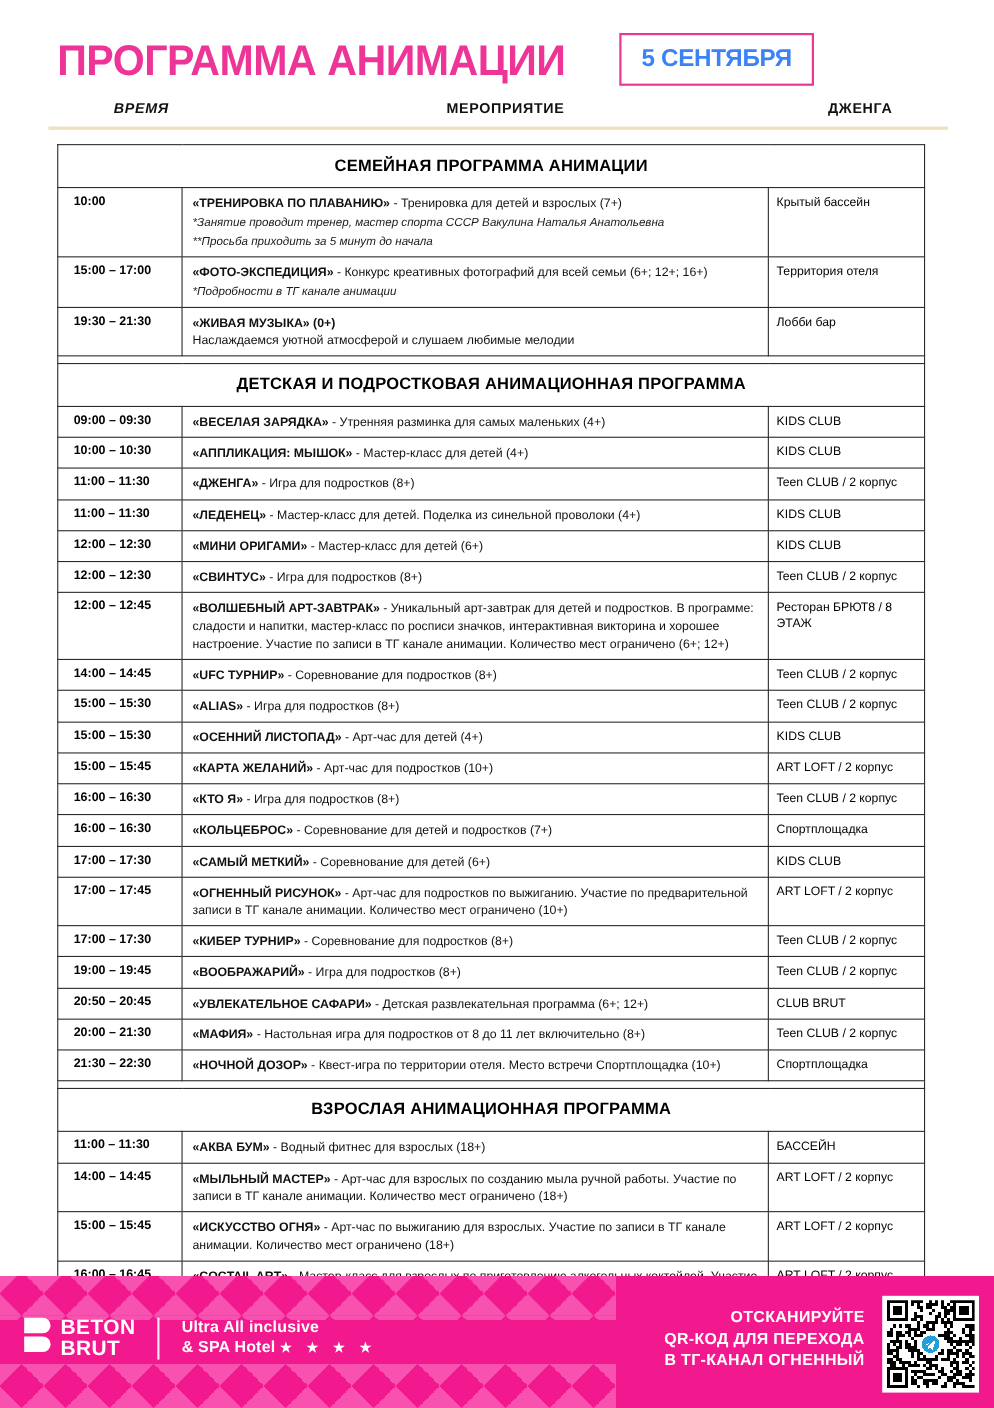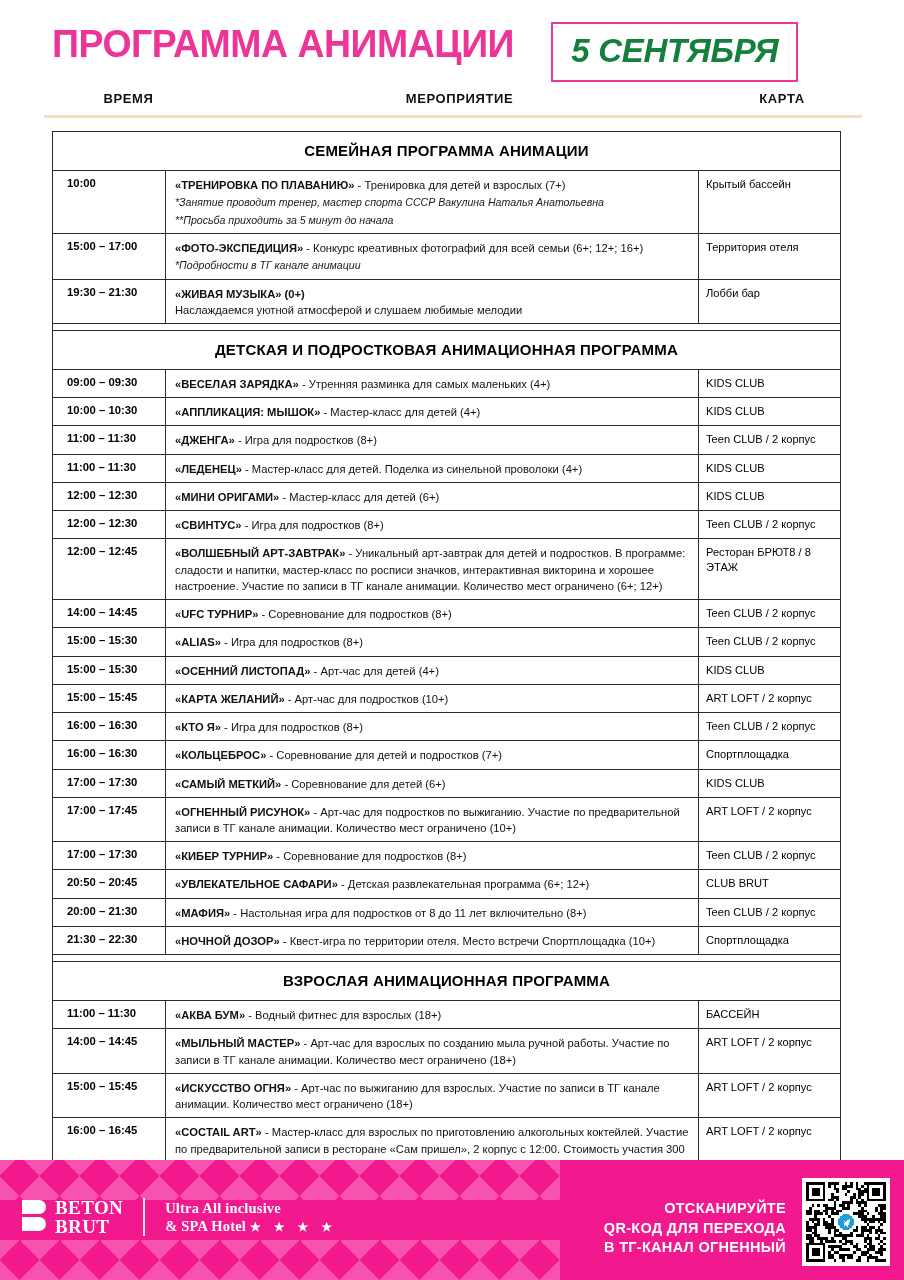"ПРОГРАММА АНИМАЦИИ" .header { align-items: flex-start -> flex-end; gap: none -> 12px }
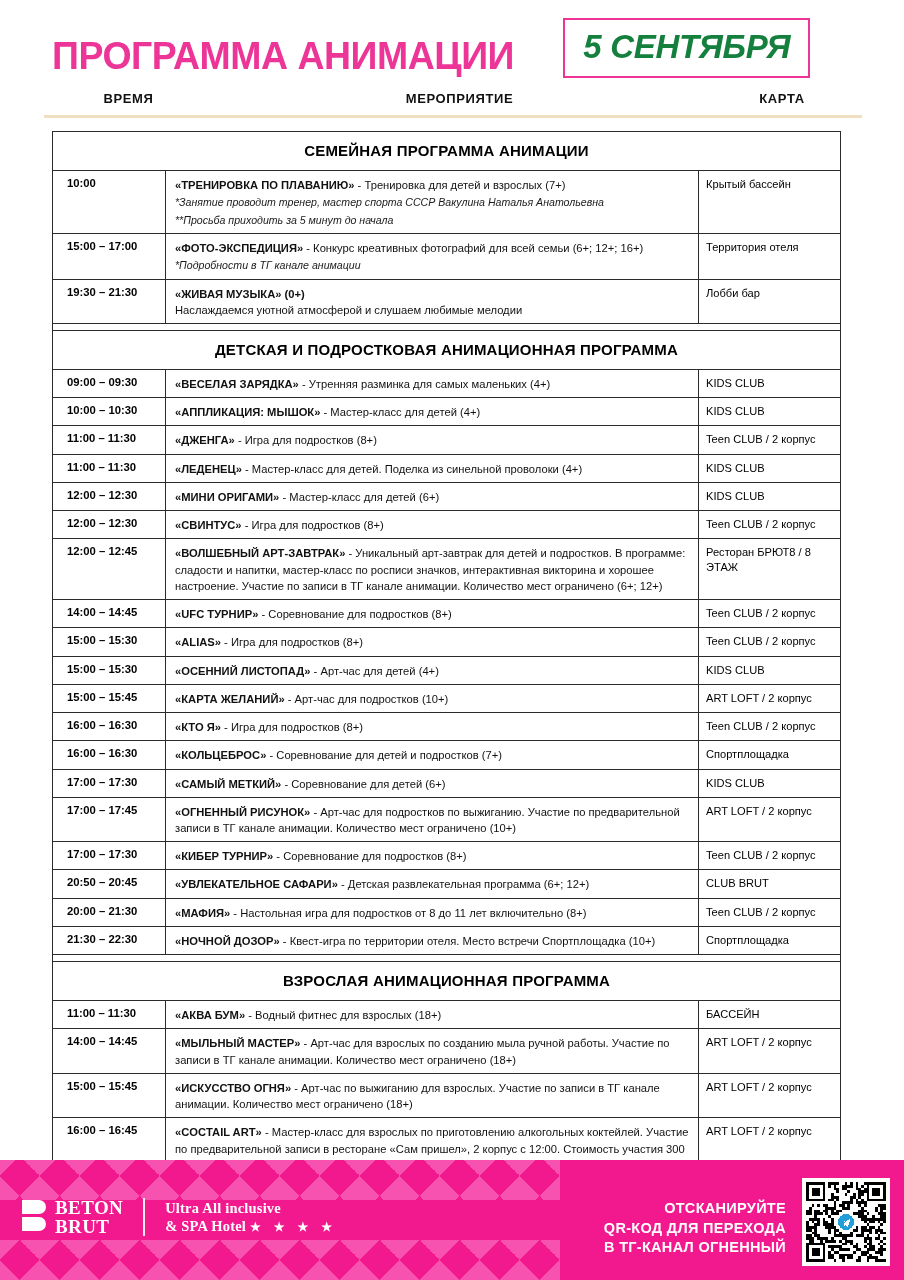"5 СЕНТЯБРЯ" .date-text { color: #15803d -> #3b82f6; font-size: 33px -> 22px; font-style: italic -> none }
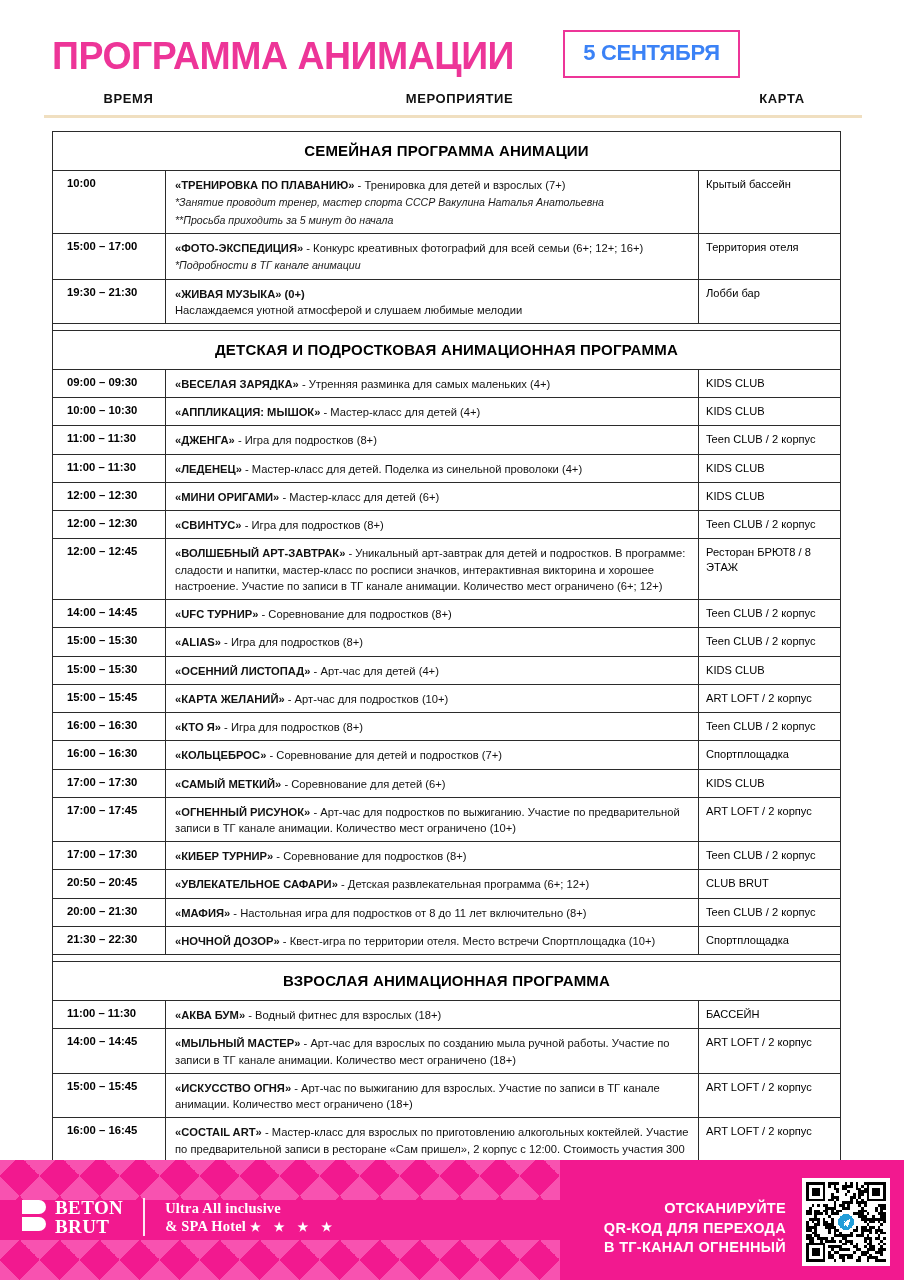"ВРЕМЯ" .ch-time { font-style: none -> italic }
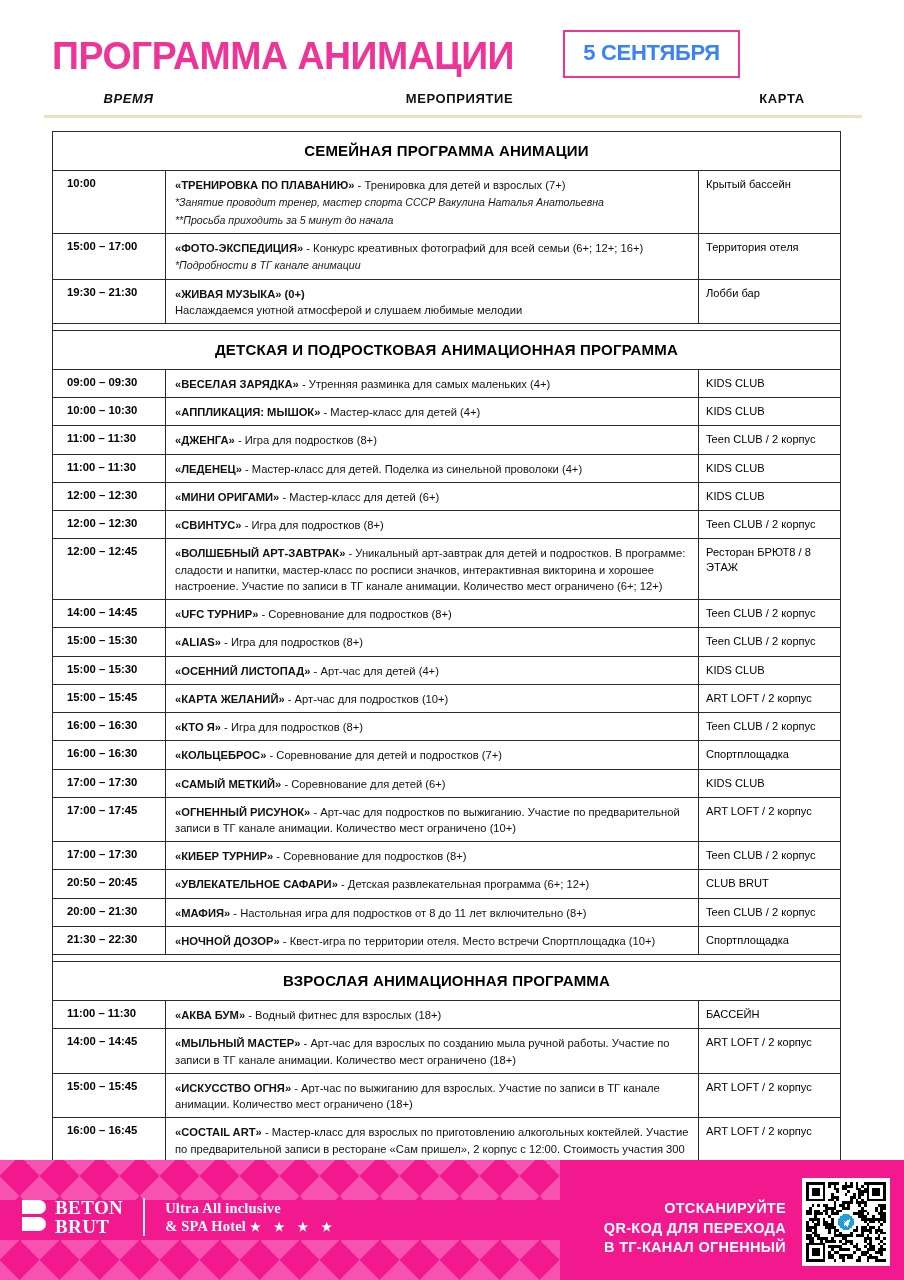"КАРТА" div.ch-place { text: КАРТА -> ДЖЕНГА }
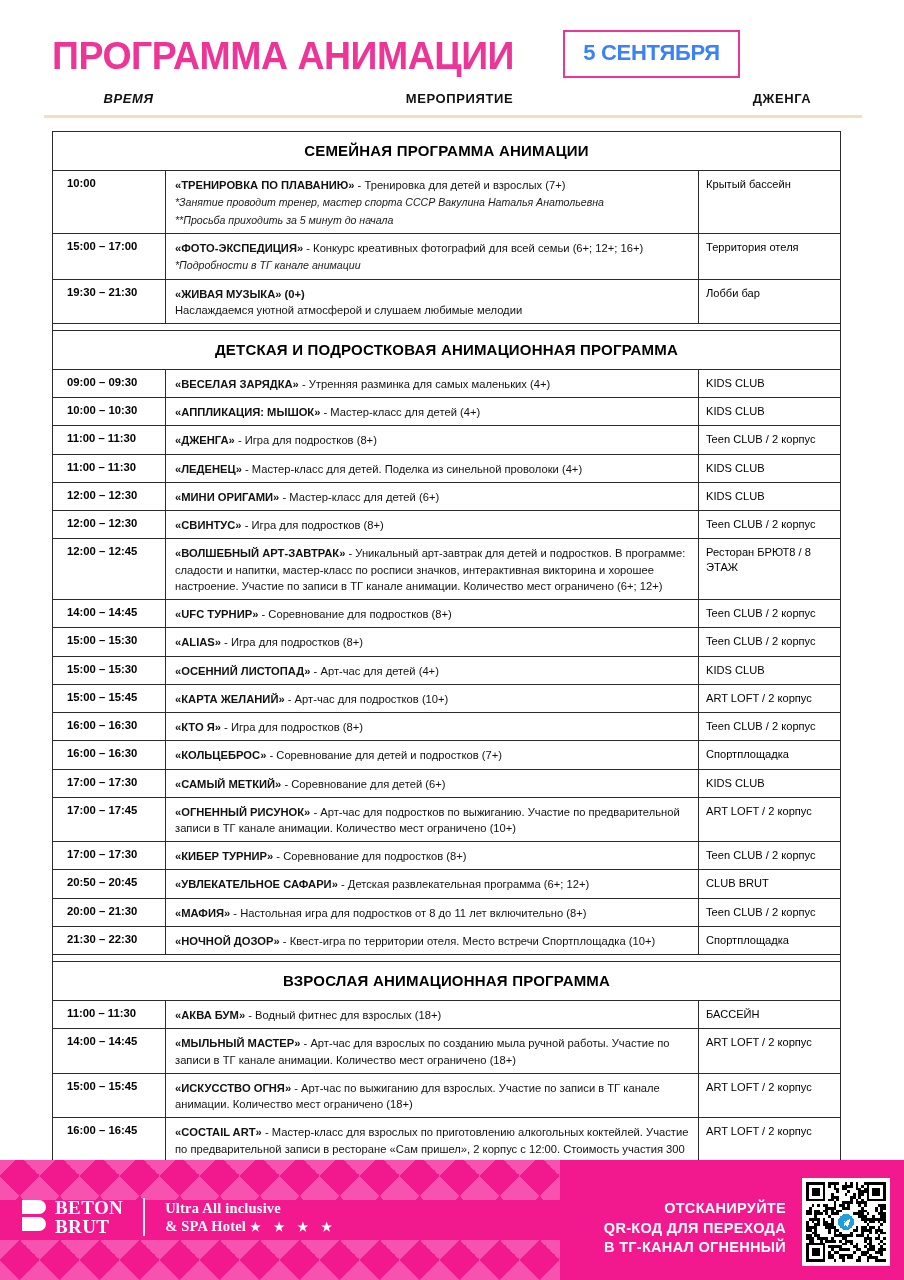"19:00 – 19:45" tr { html: none -> <tr> <td>19:00 – 19:45</td> <td><b>«ВООБРАЖАРИЙ»</b><span> - Игра для подростков (8+)</span></td> <td>Teen CLUB / 2 корпус</td> </tr> }
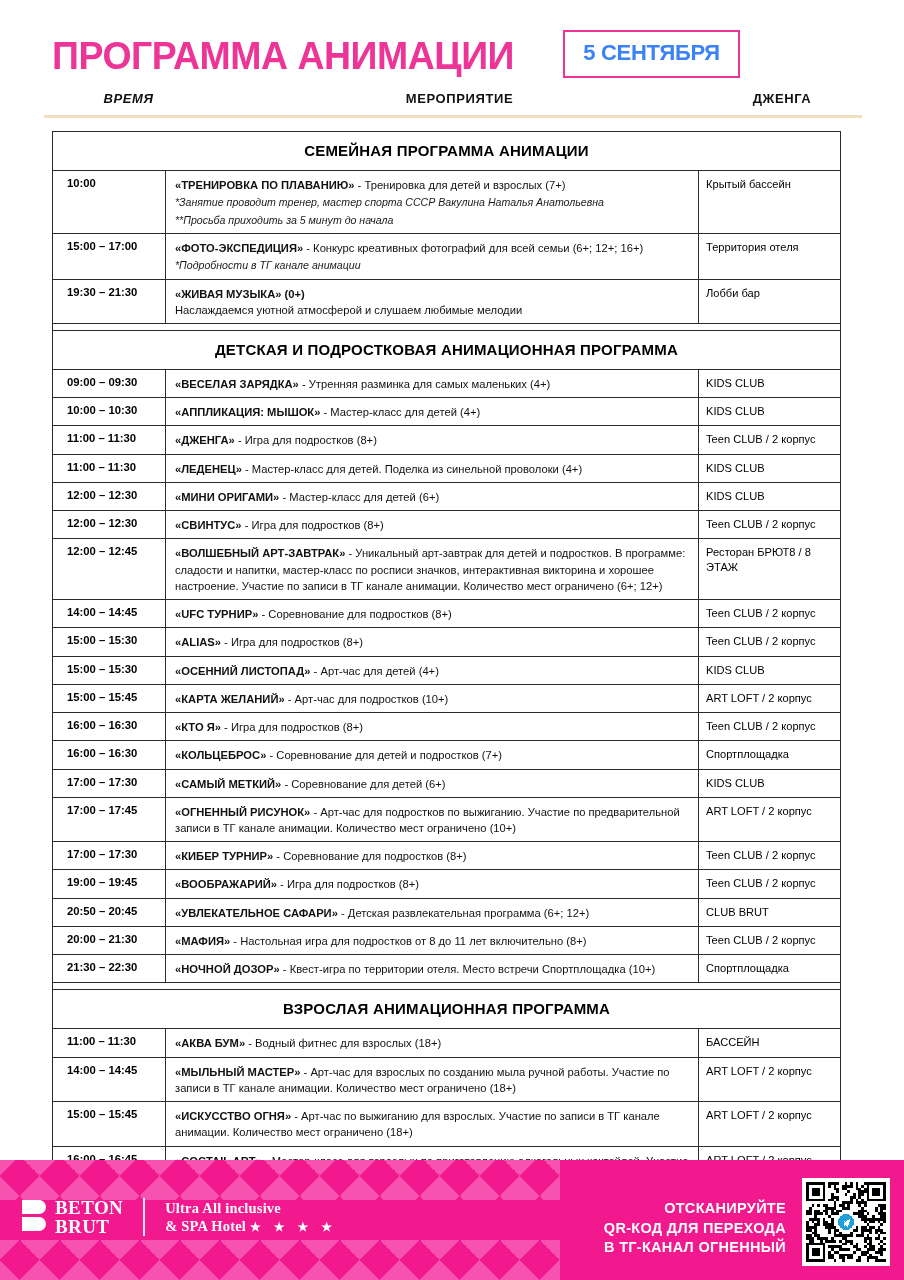"BETON" .logo-block { align-items: center -> none; font-family: Liberation Serif, serif -> none }
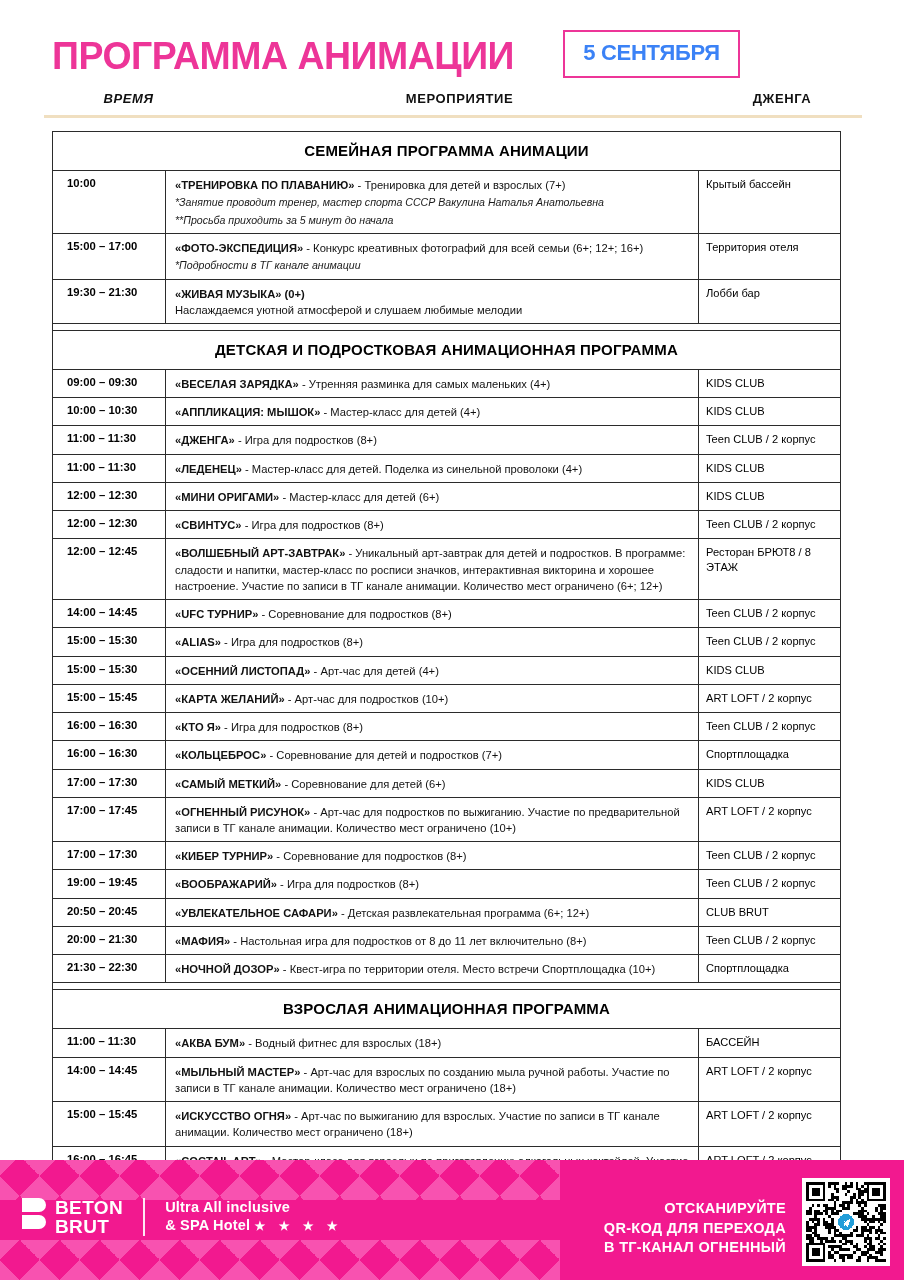"ОТСКАНИРУЙТЕ" .qr-text { top: 39px -> 29px }
